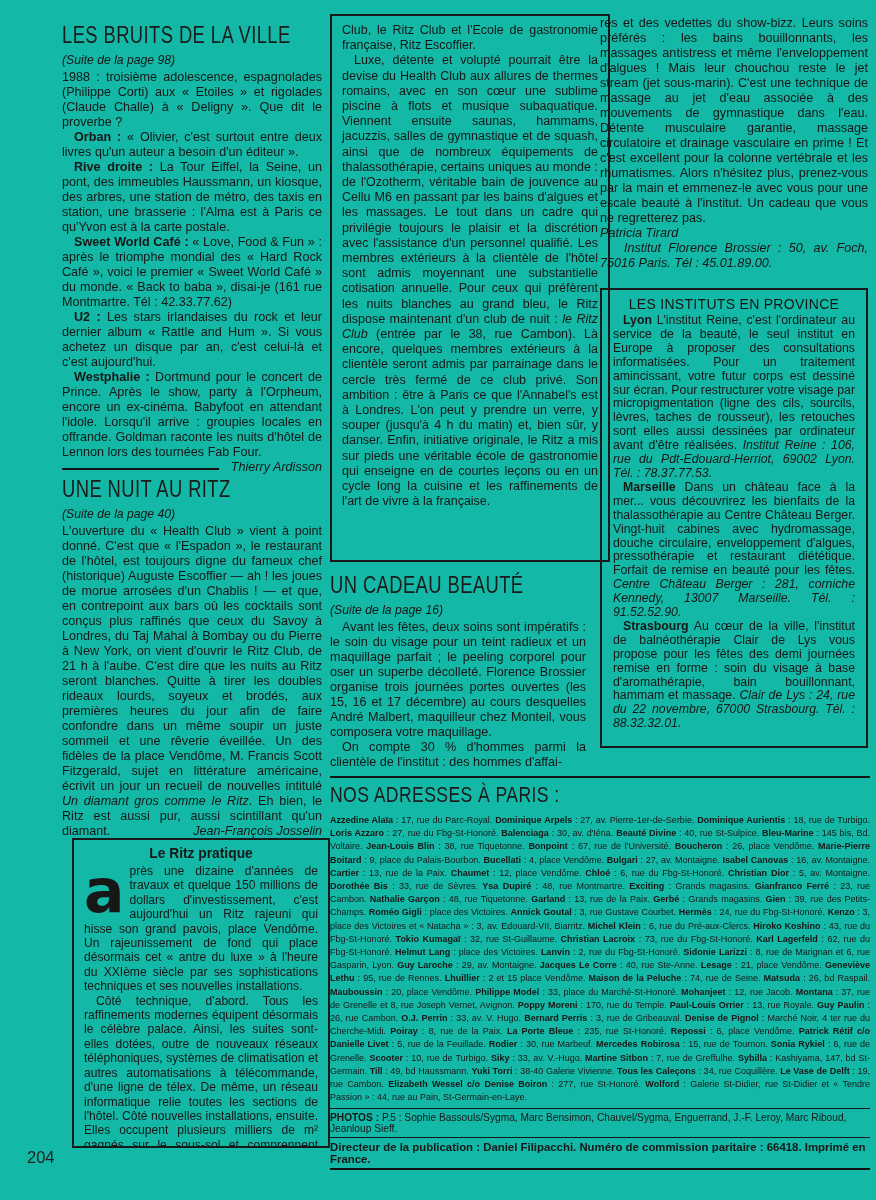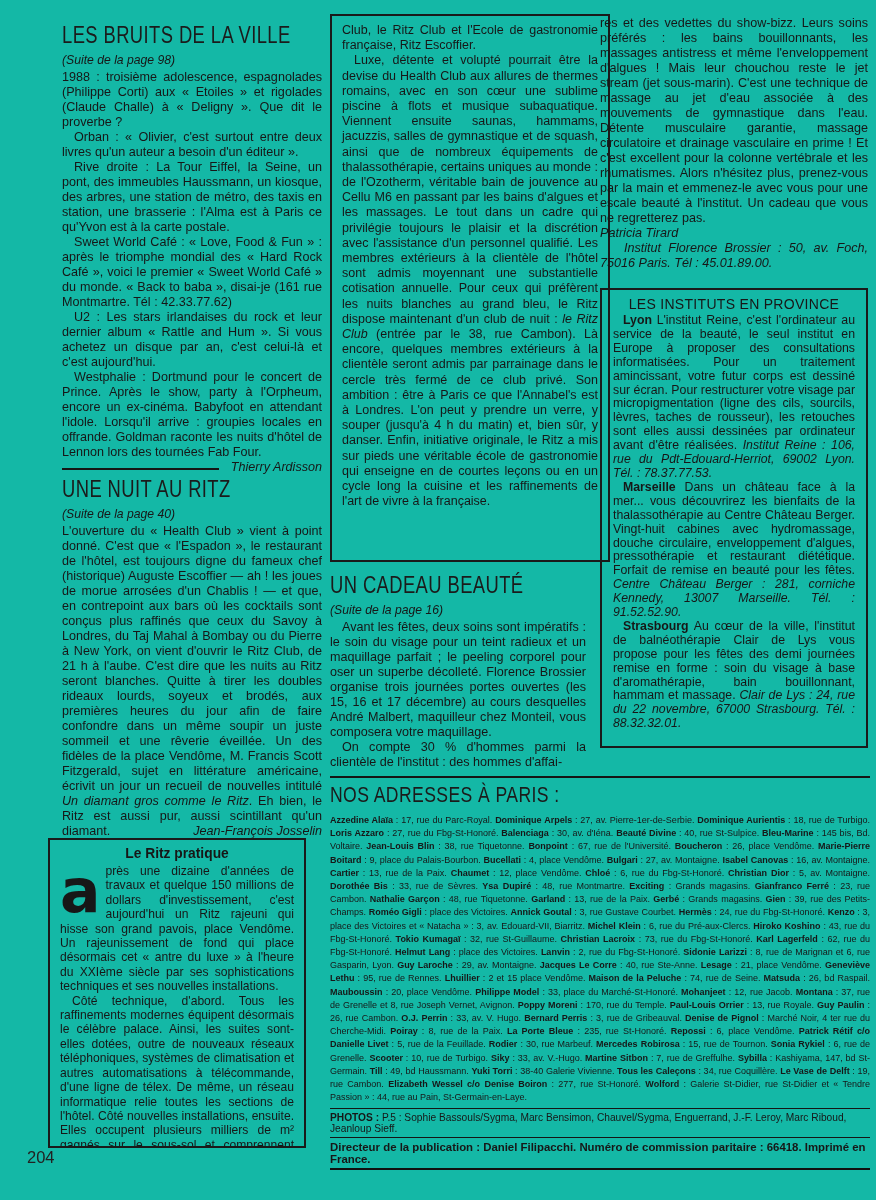"Orban :" .lbl { font-weight: 400 -> 700 }
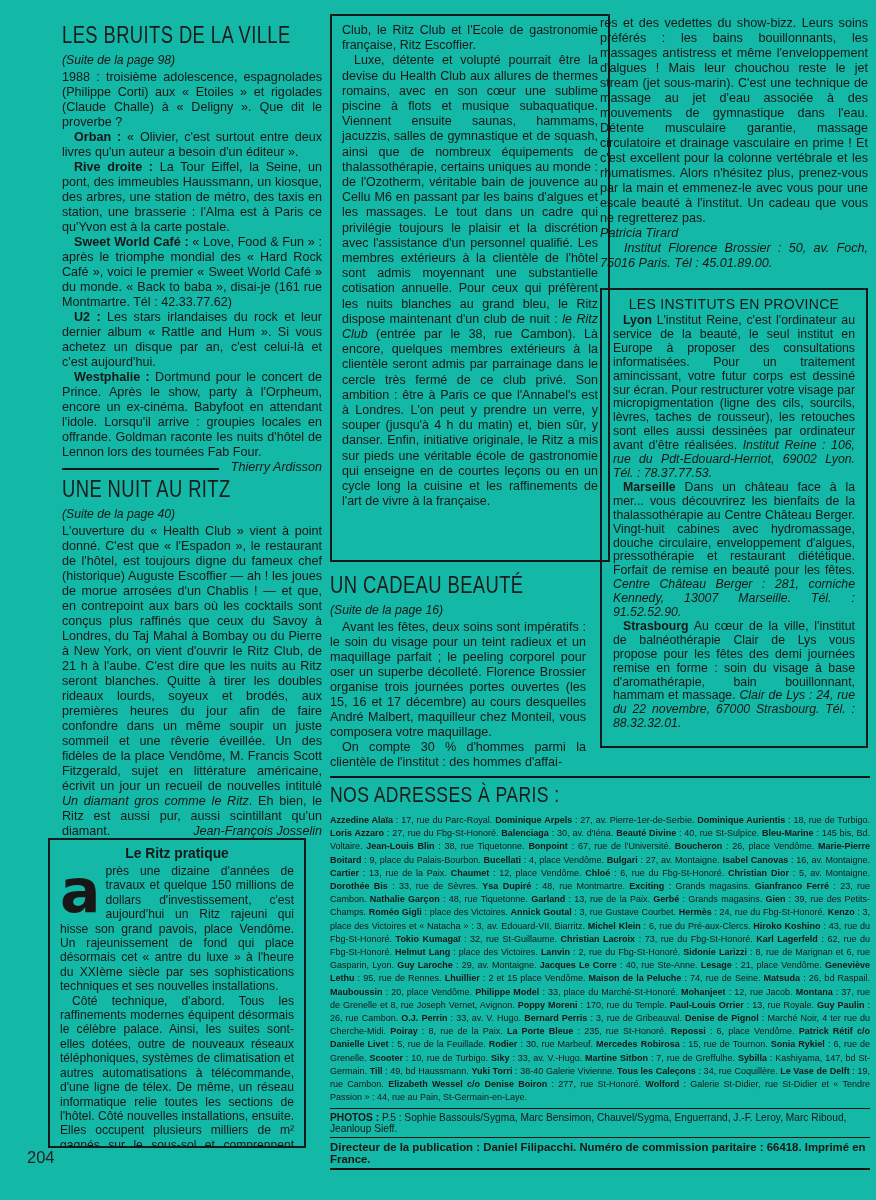"Le Ritz pratique" .ritz-box { left: 48px -> 72px }
